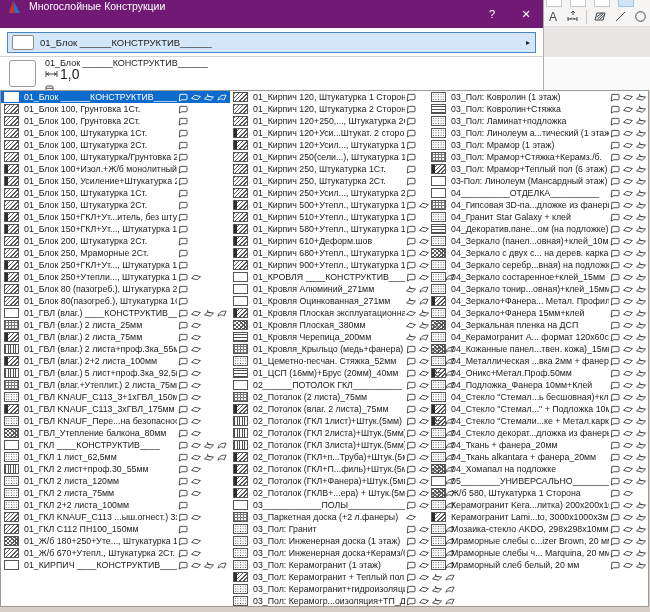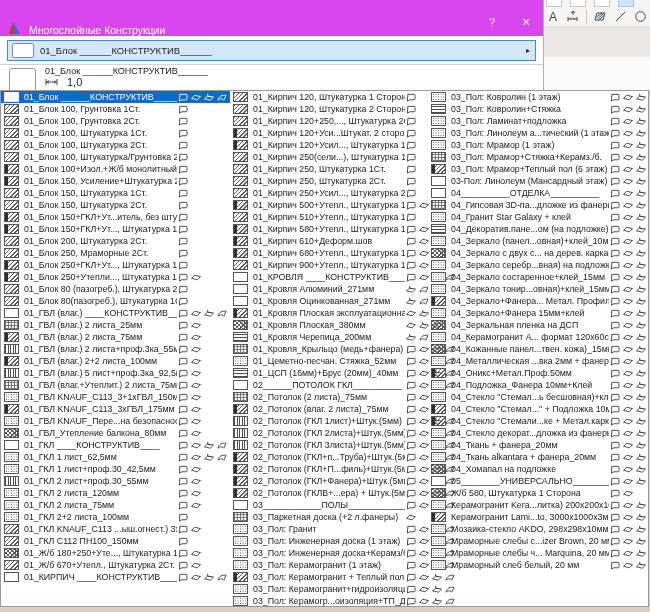"Многослойные Конструкции" .titlebar { align-items: flex-end -> flex-start; background: #d946ef -> #701a75; height: 36px -> 28px }
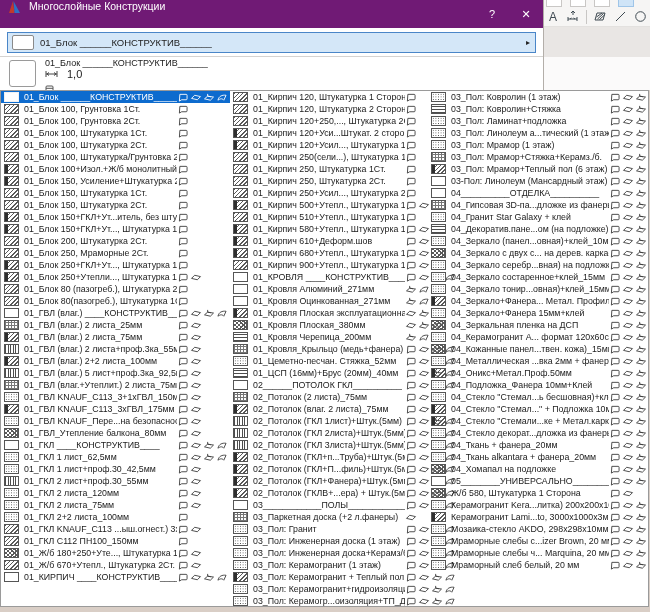"1,0" .pline { font-size: 11px -> 14px; gap: 9px -> 2px }
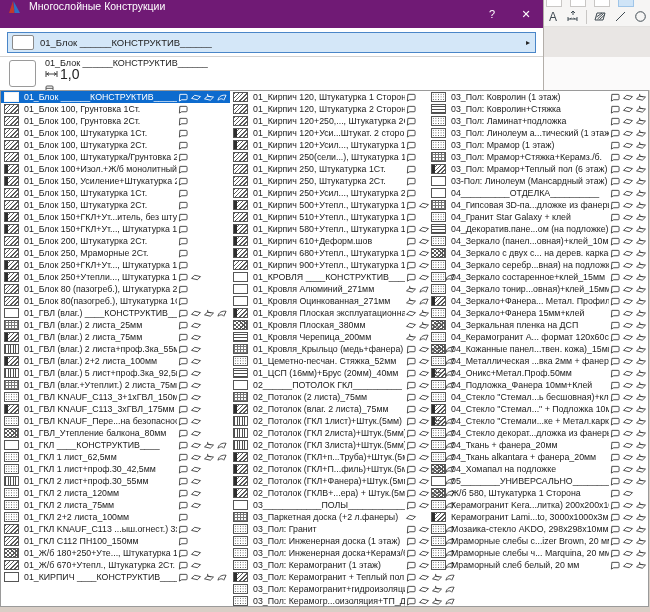"01_ГКЛ 1 лист+проф.30_42,5мм" div.row { html: <div> <span></span> <span>01_ГКЛ 1 лист+проф.30_42,5мм</span> <span> <svg> <use></use> </svg> <svg> <use></use> </svg> </span> </div> -> none }
